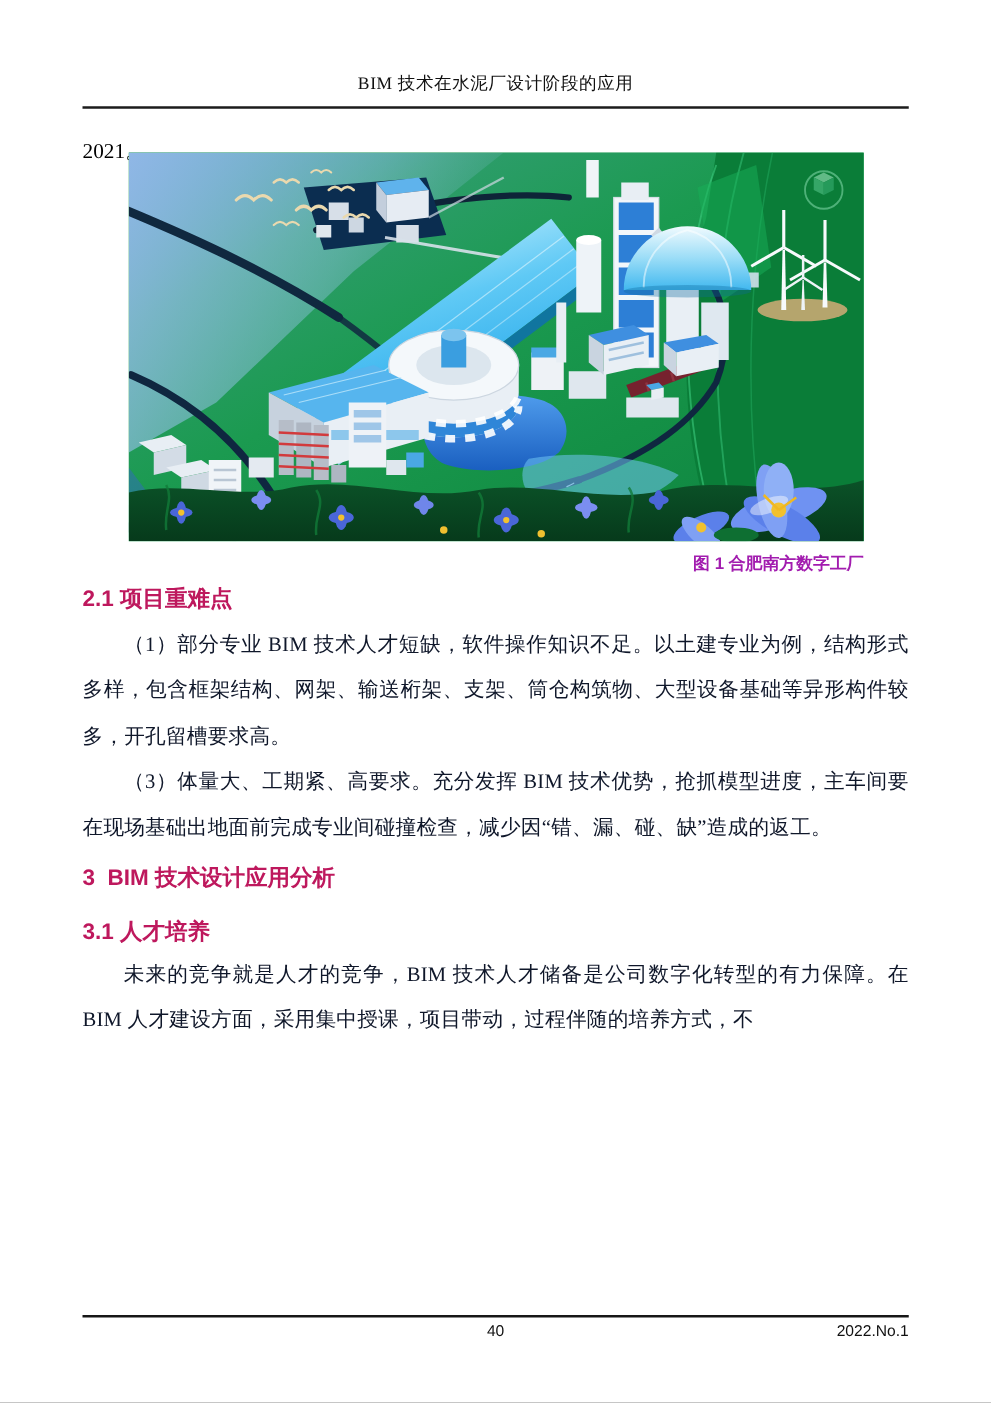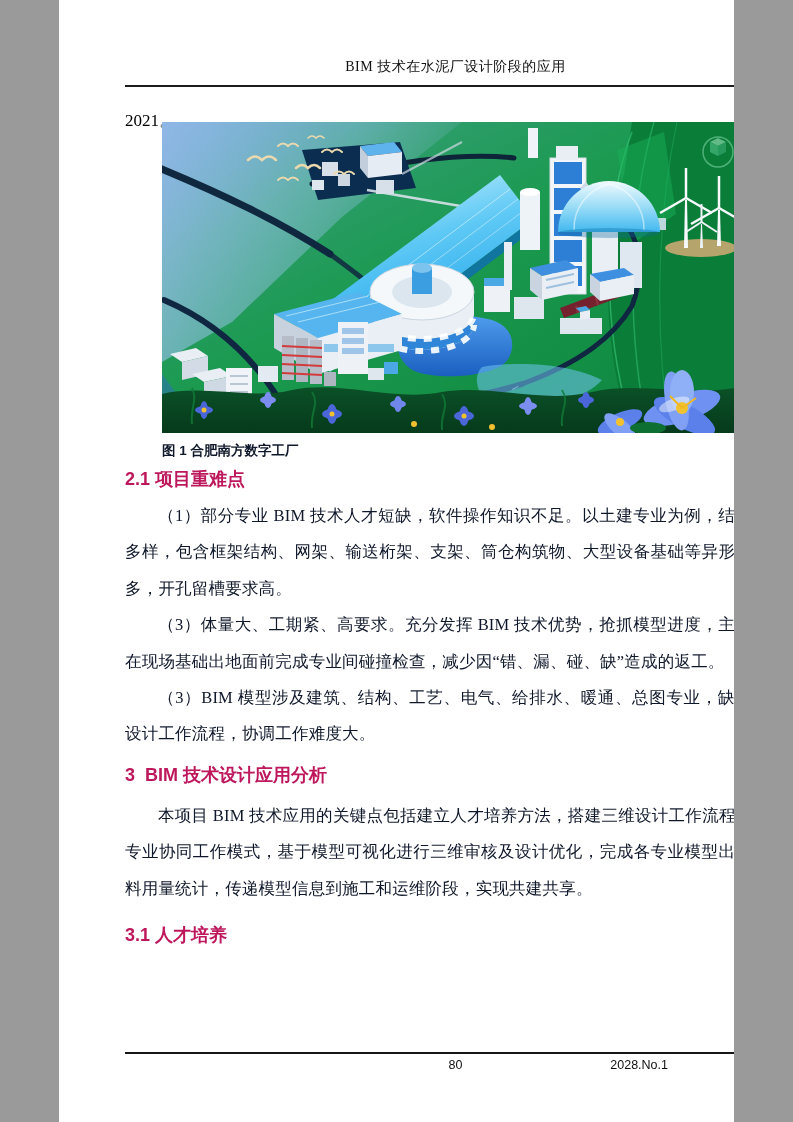"BIM 技术在水泥厂设计阶段的应用" .page { width: 675px -> 793px }
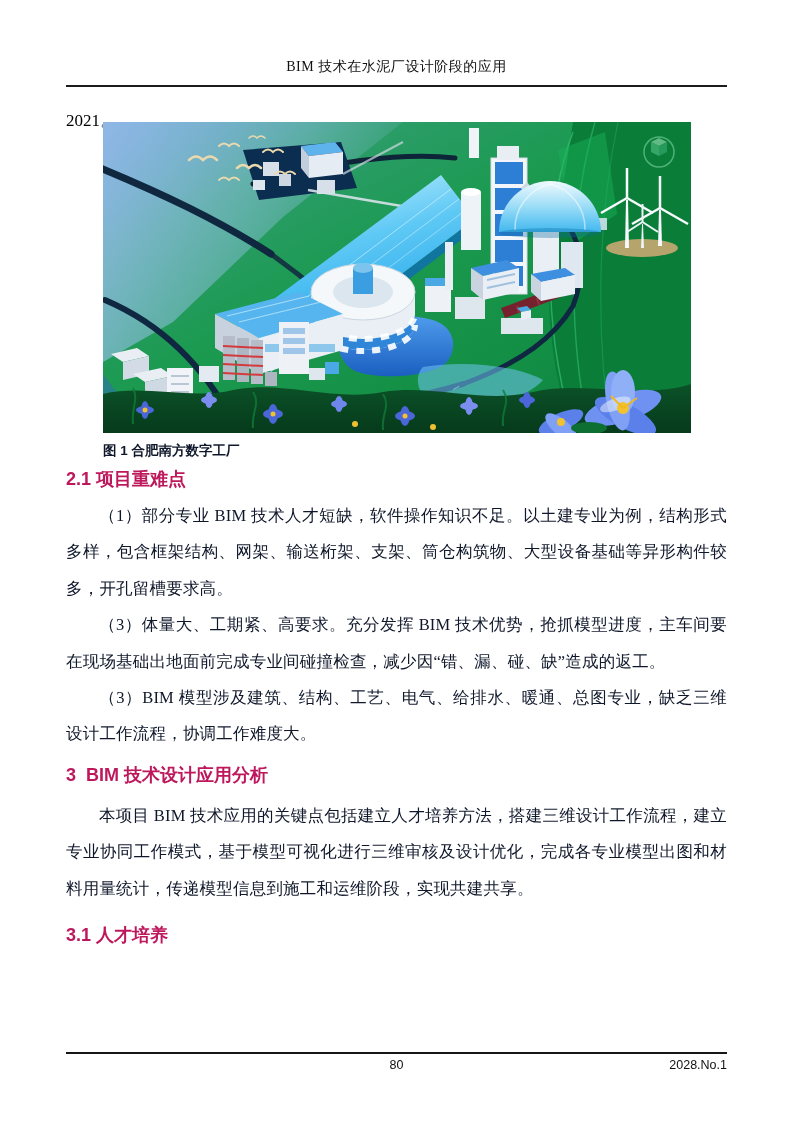"图 1 合肥南方数字工厂" .figcaption { color: #0f172a -> #a21caf; text-align: left -> right }
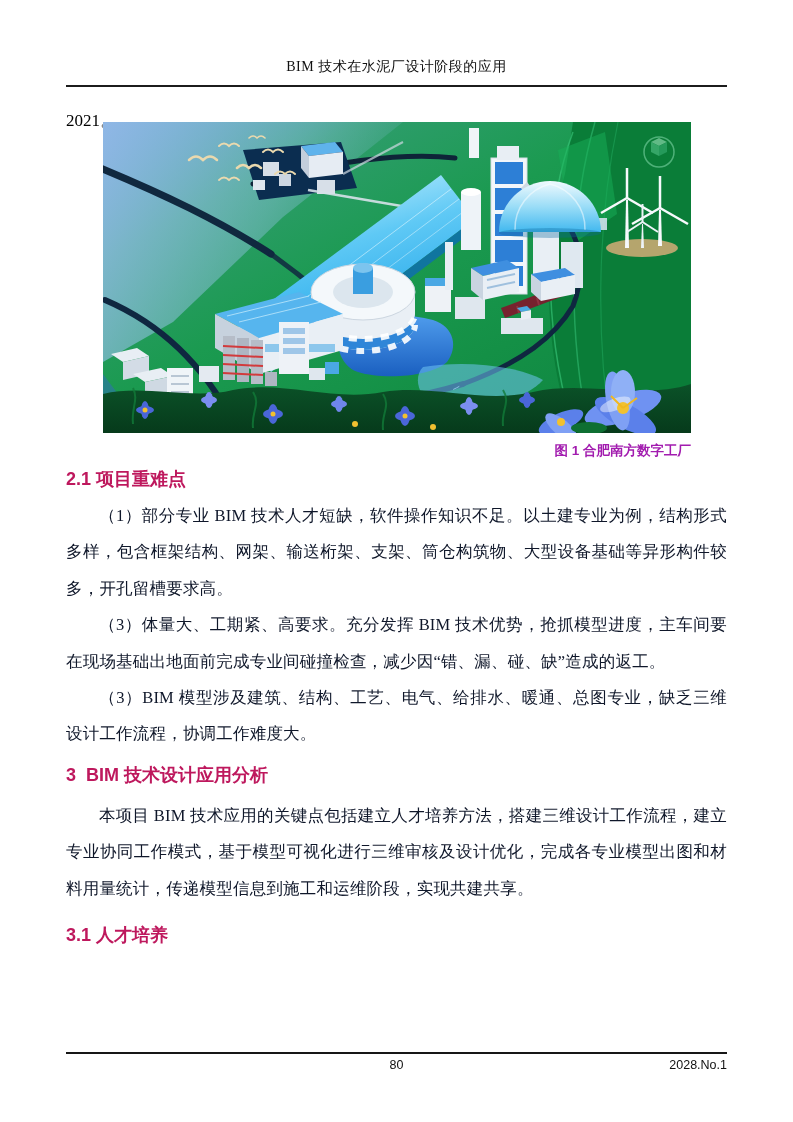"（3）BIM" p.body { html: <p>（3）BIM 模型涉及建筑、结构、工艺、电气、给排水、暖通、总图专业，缺乏三维设计工作流程，协调工作难度大。</p> -> none }
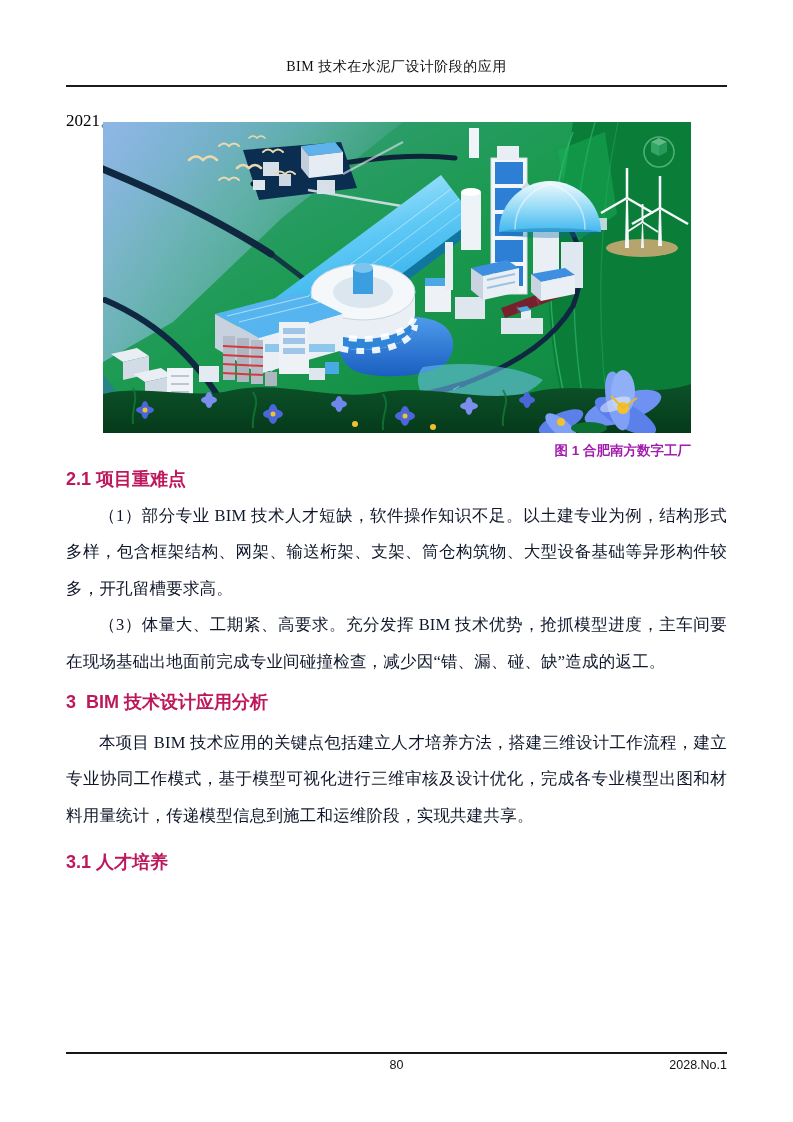"本项目 BIM" p.body { html: <p>本项目 BIM 技术应用的关键点包括建立人才培养方法，搭建三维设计工作流程，建立专业协同工作模式，基于模型可视化进行三维审核及设计优化，完成各专业模型出图和材料用量统计，传递模型信息到施工和运维阶段，实现共建共享。</p> -> none }
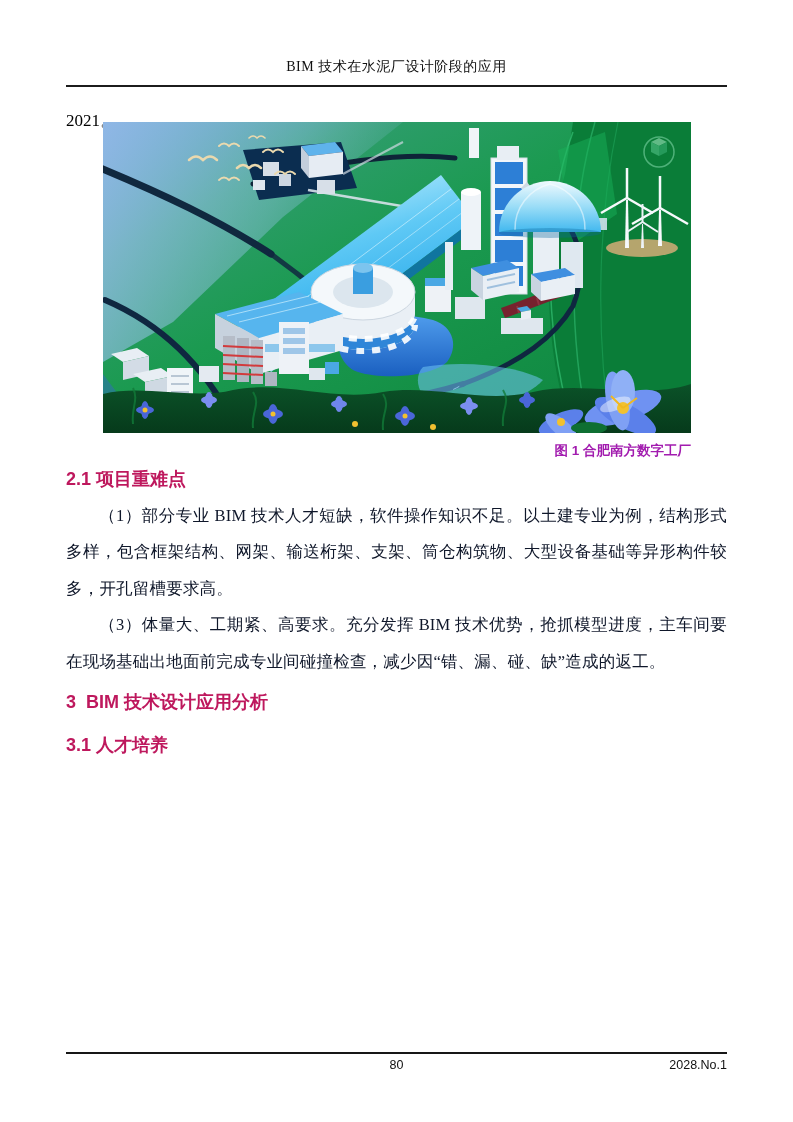"未来的竞争就是人才的竞争，BIM 技术人才储备是公司数字化转型的有力保障。在" p.body { html: none -> <p>未来的竞争就是人才的竞争，BIM 技术人才储备是公司数字化转型的有力保障。在 BIM 人才建设方面，采用集中授课，项目带动，过程伴随的培养方式，不</p> }
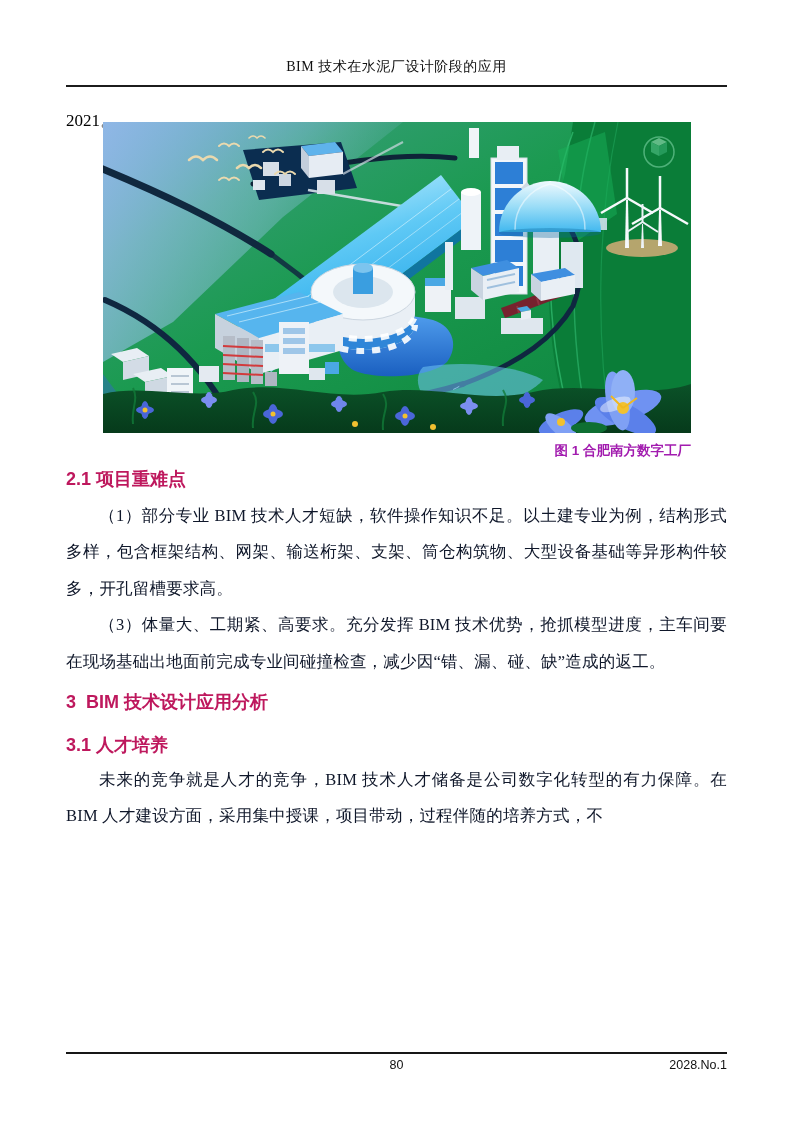"80" div.page-number { text: 80 -> 40 }
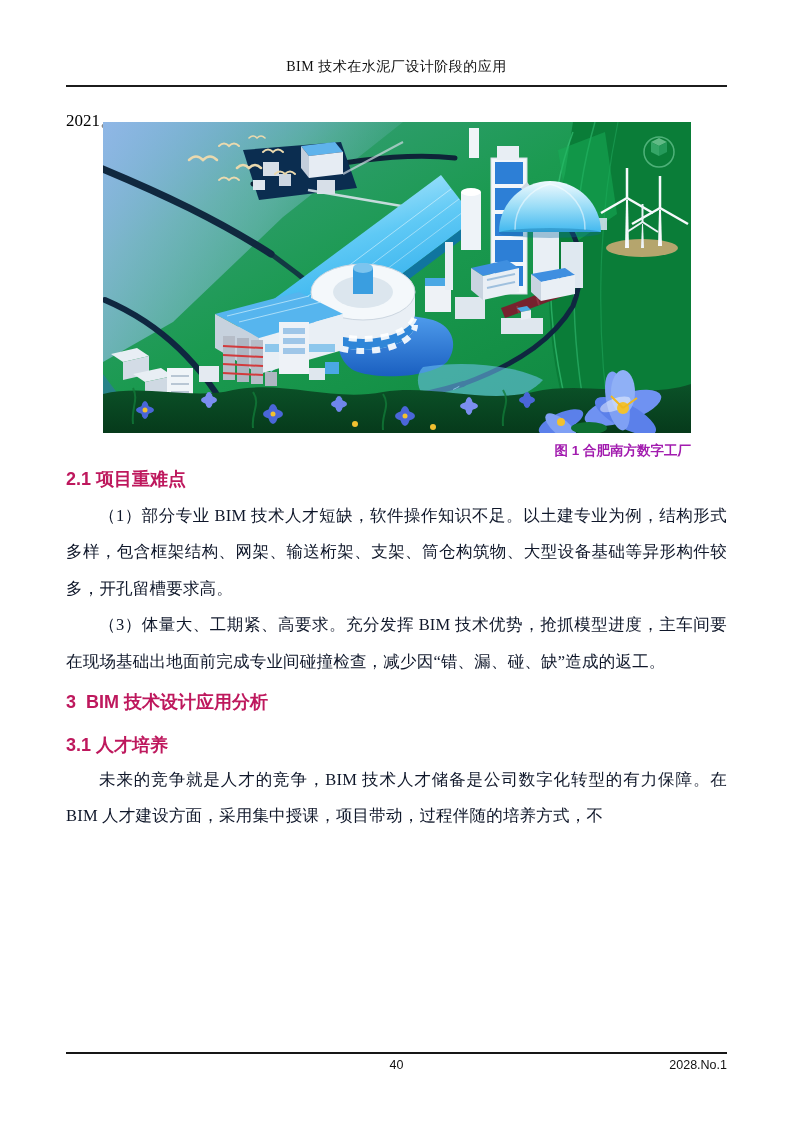"2028.No.1" div.issue-label { text: 2028.No.1 -> 2022.No.1 }
